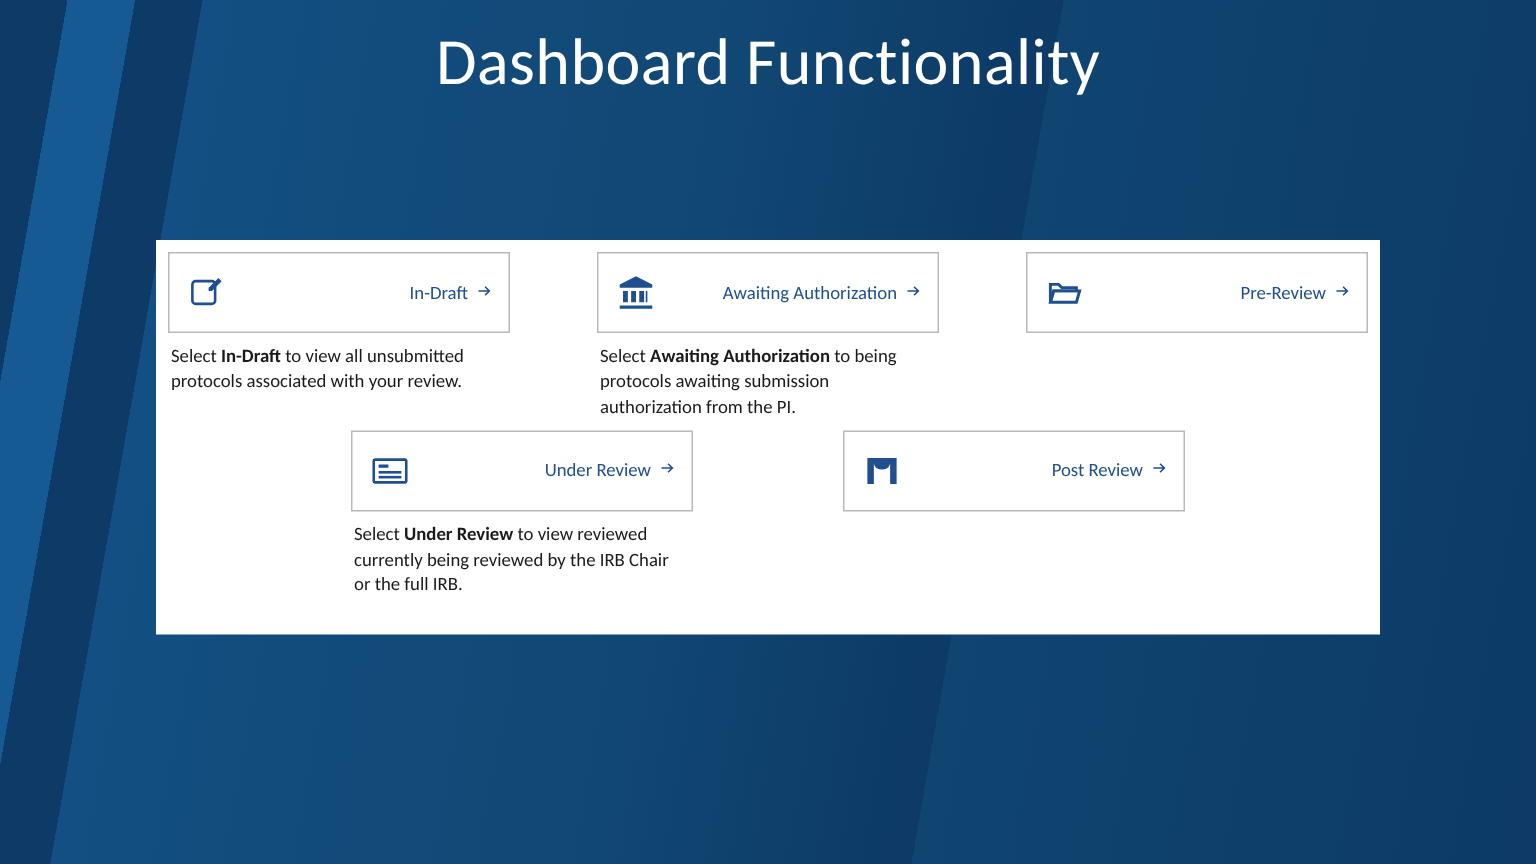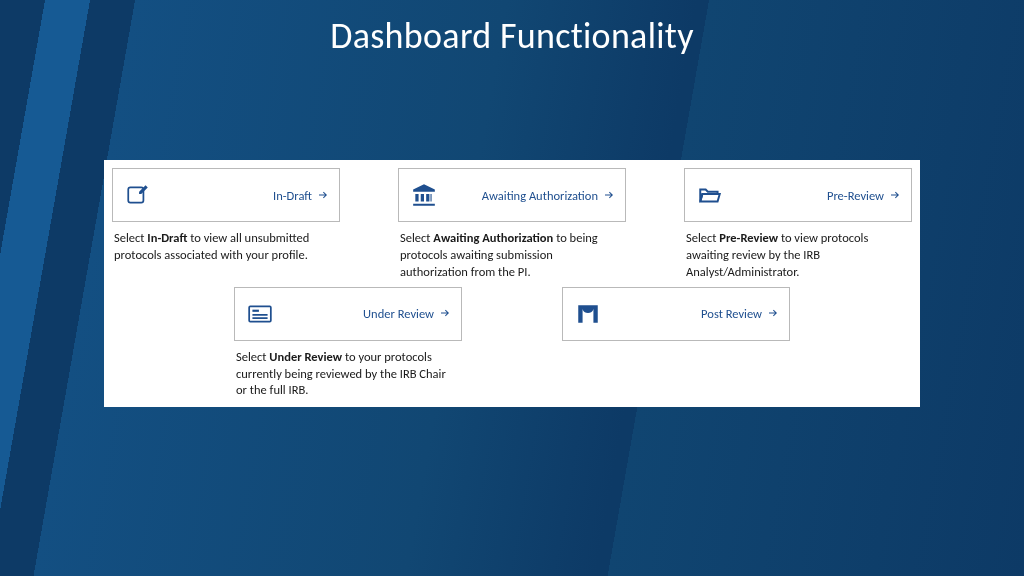"Dashboard Functionality" .title { font-size: 36px -> 44px }
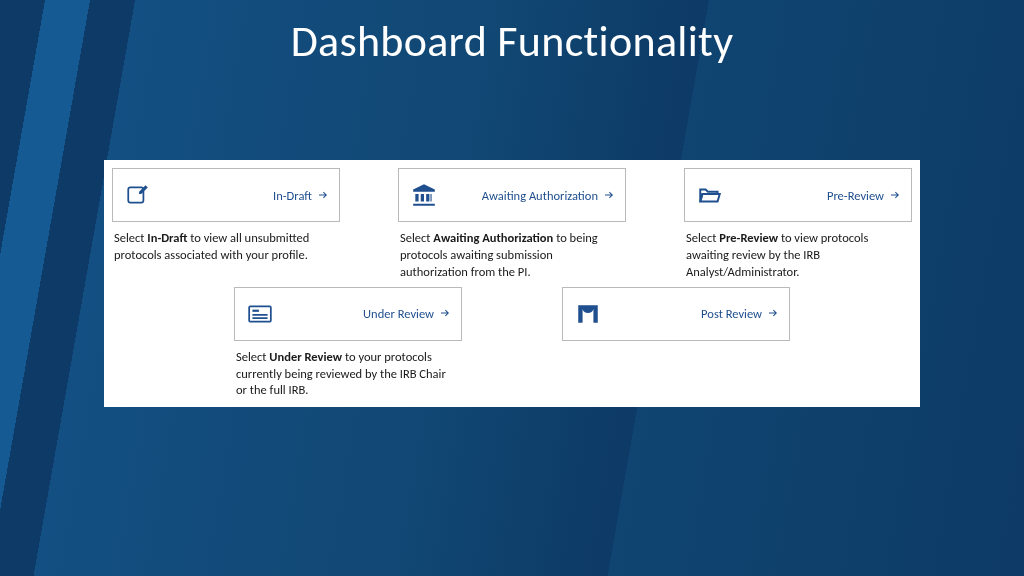"In-Draft" .panel { padding: 8px 8px 8px 8px -> 8px 8px 24px 8px }
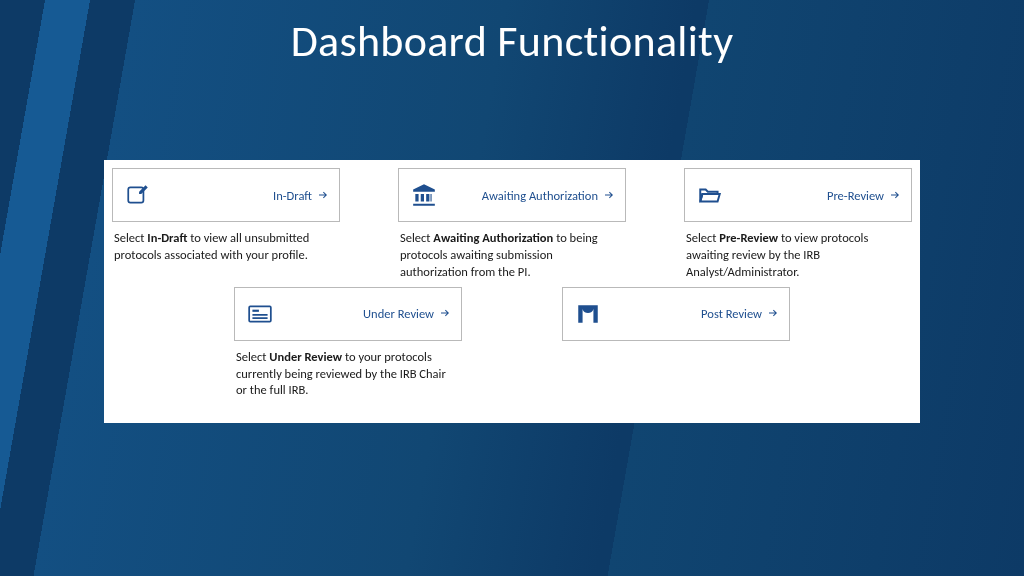"to view all unsubmitted protocols" span { text: profile -> review }
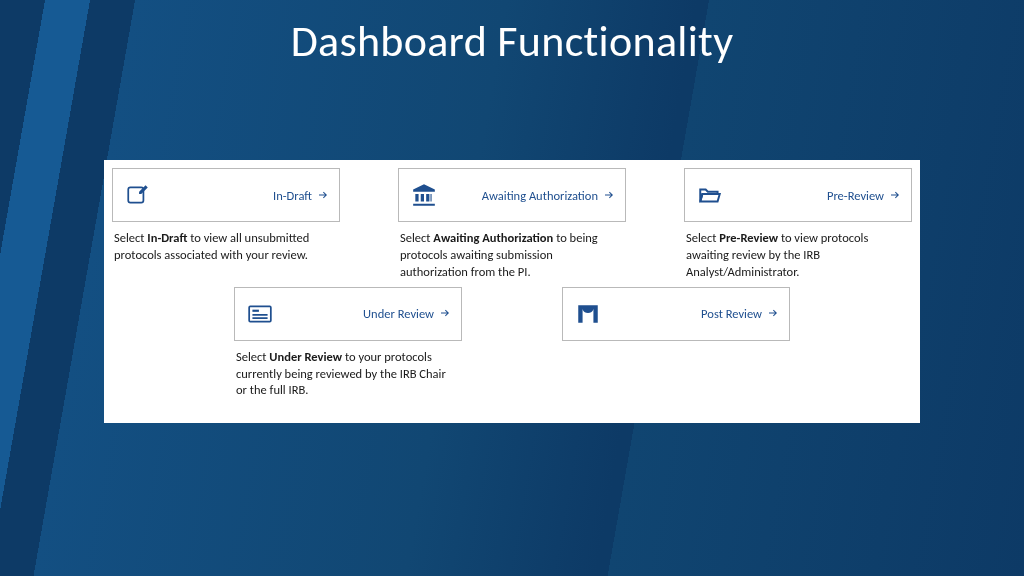"Select Pre-Review to view protocols" p.desc { html: <p> <span>Select </span><b>Pre-Review</b><span> to view protocols awaiting review by the IRB Analyst/Administrator.</span> </p> -> none }
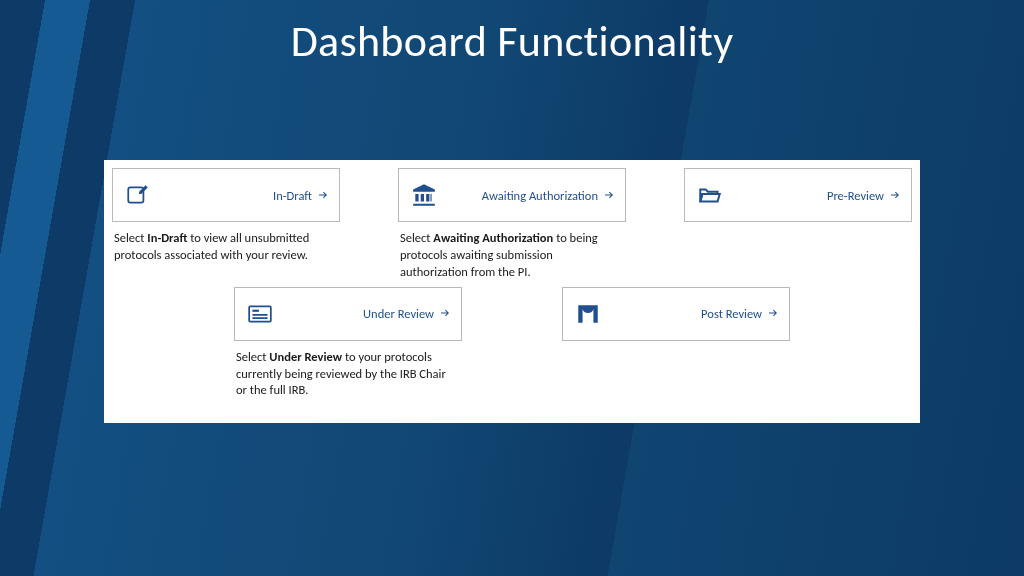"to your protocols currently being" span { text: your protocols -> view reviewed }
